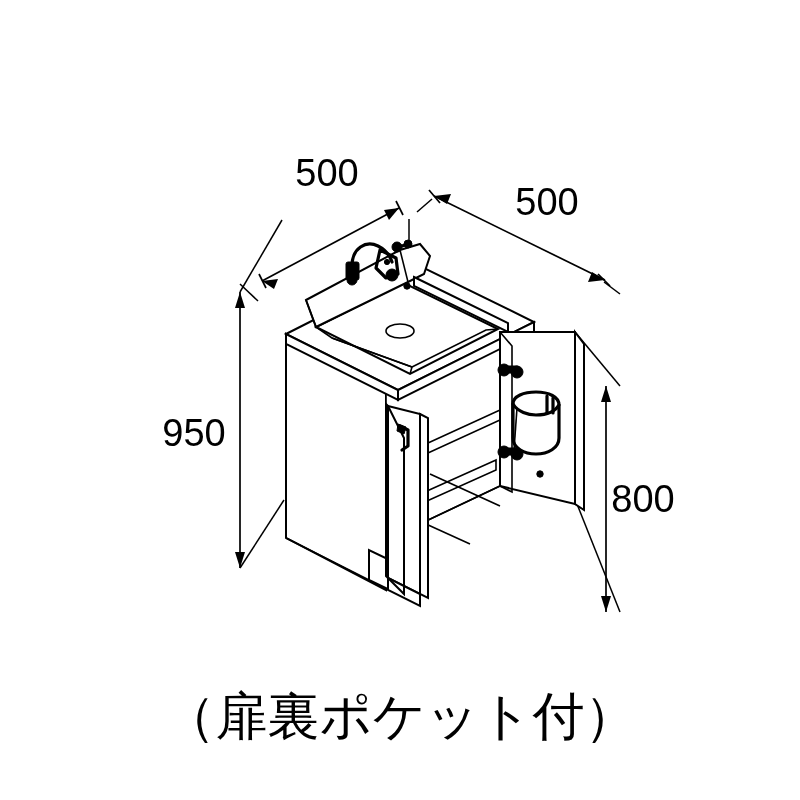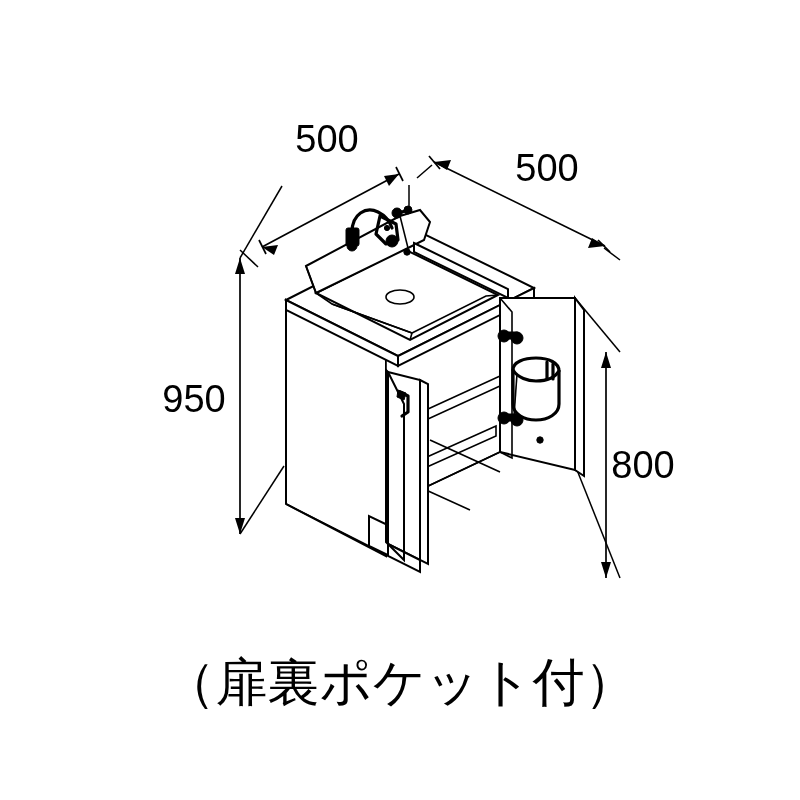"500" #stage { margin-top: none -> 34px }
